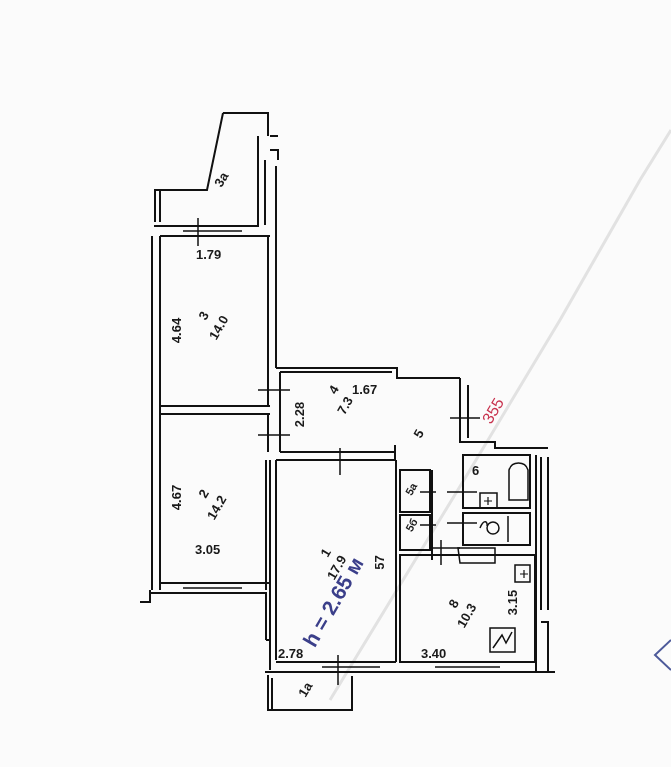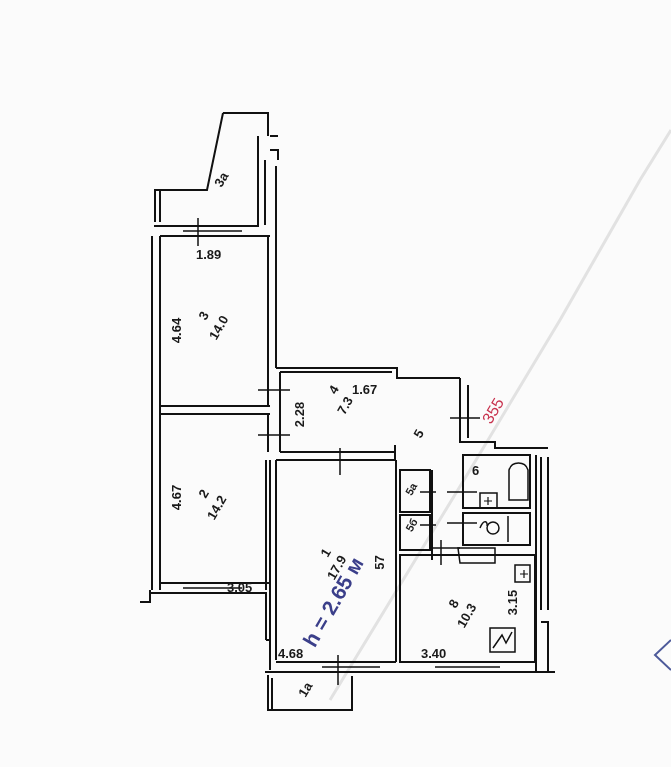"1.89" div.lbl { text: 1.89 -> 1.79 }
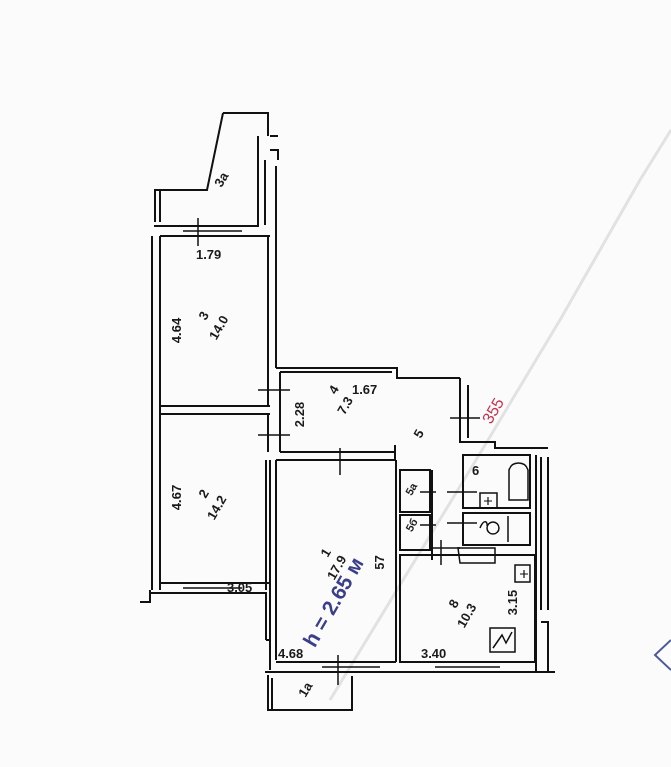"3.05" div.lbl { margin-left: 32px -> none; top: 580px -> 542px }
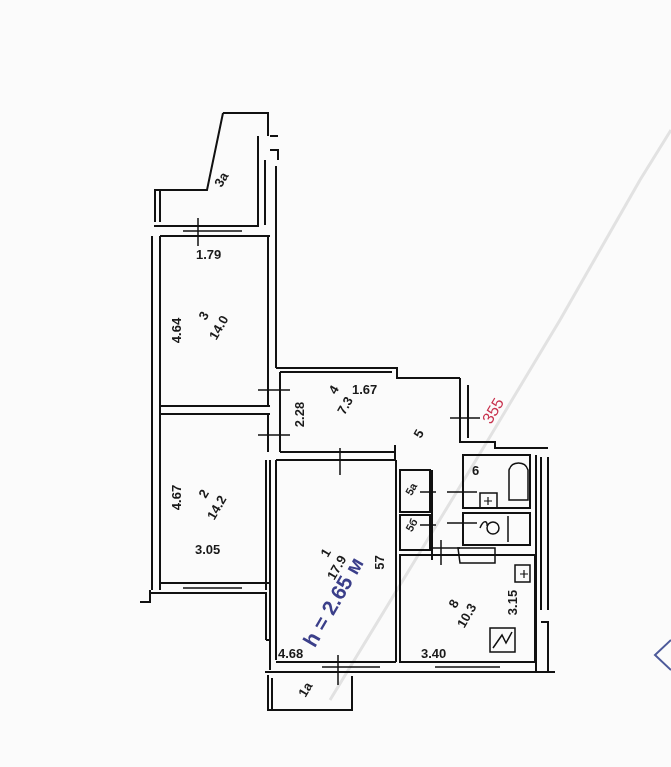"4.68" div.lbl { text: 4.68 -> 2.78 }
